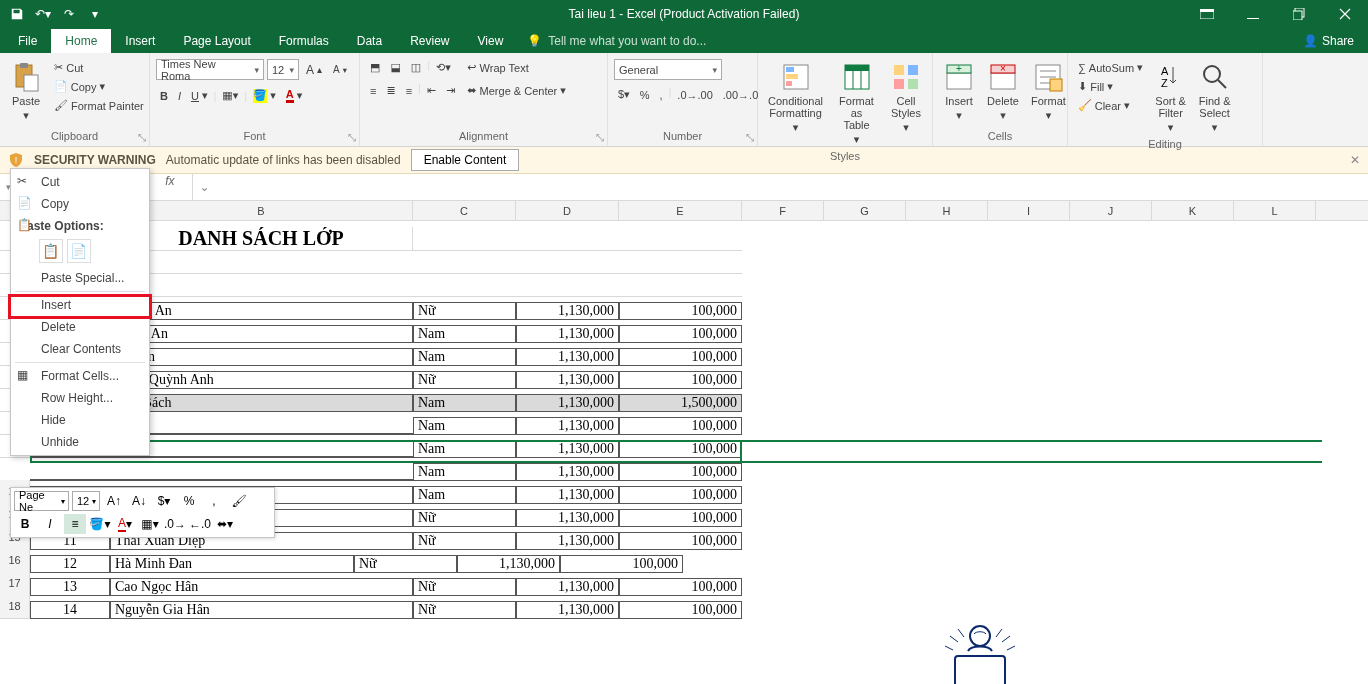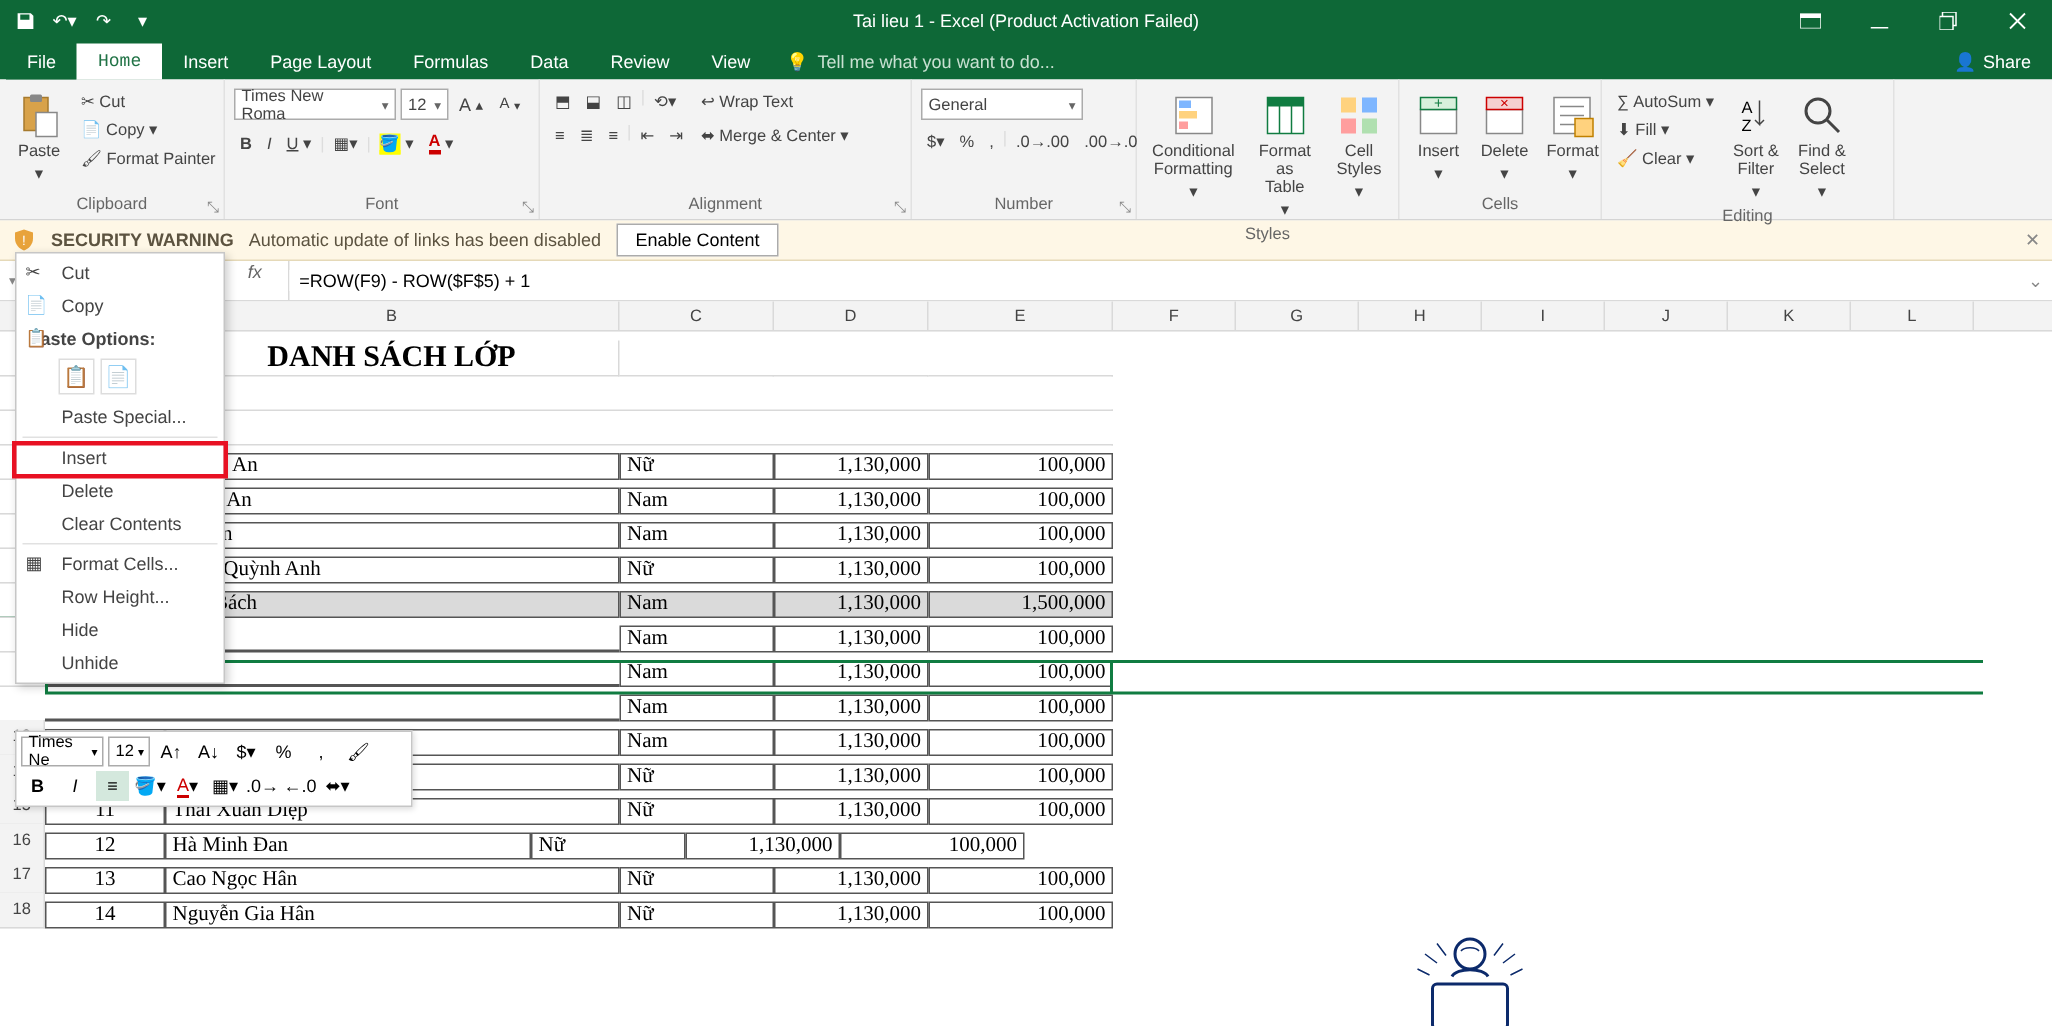"Home" .tabbar .tab.active { font-family: Liberation Mono, monospace -> none }
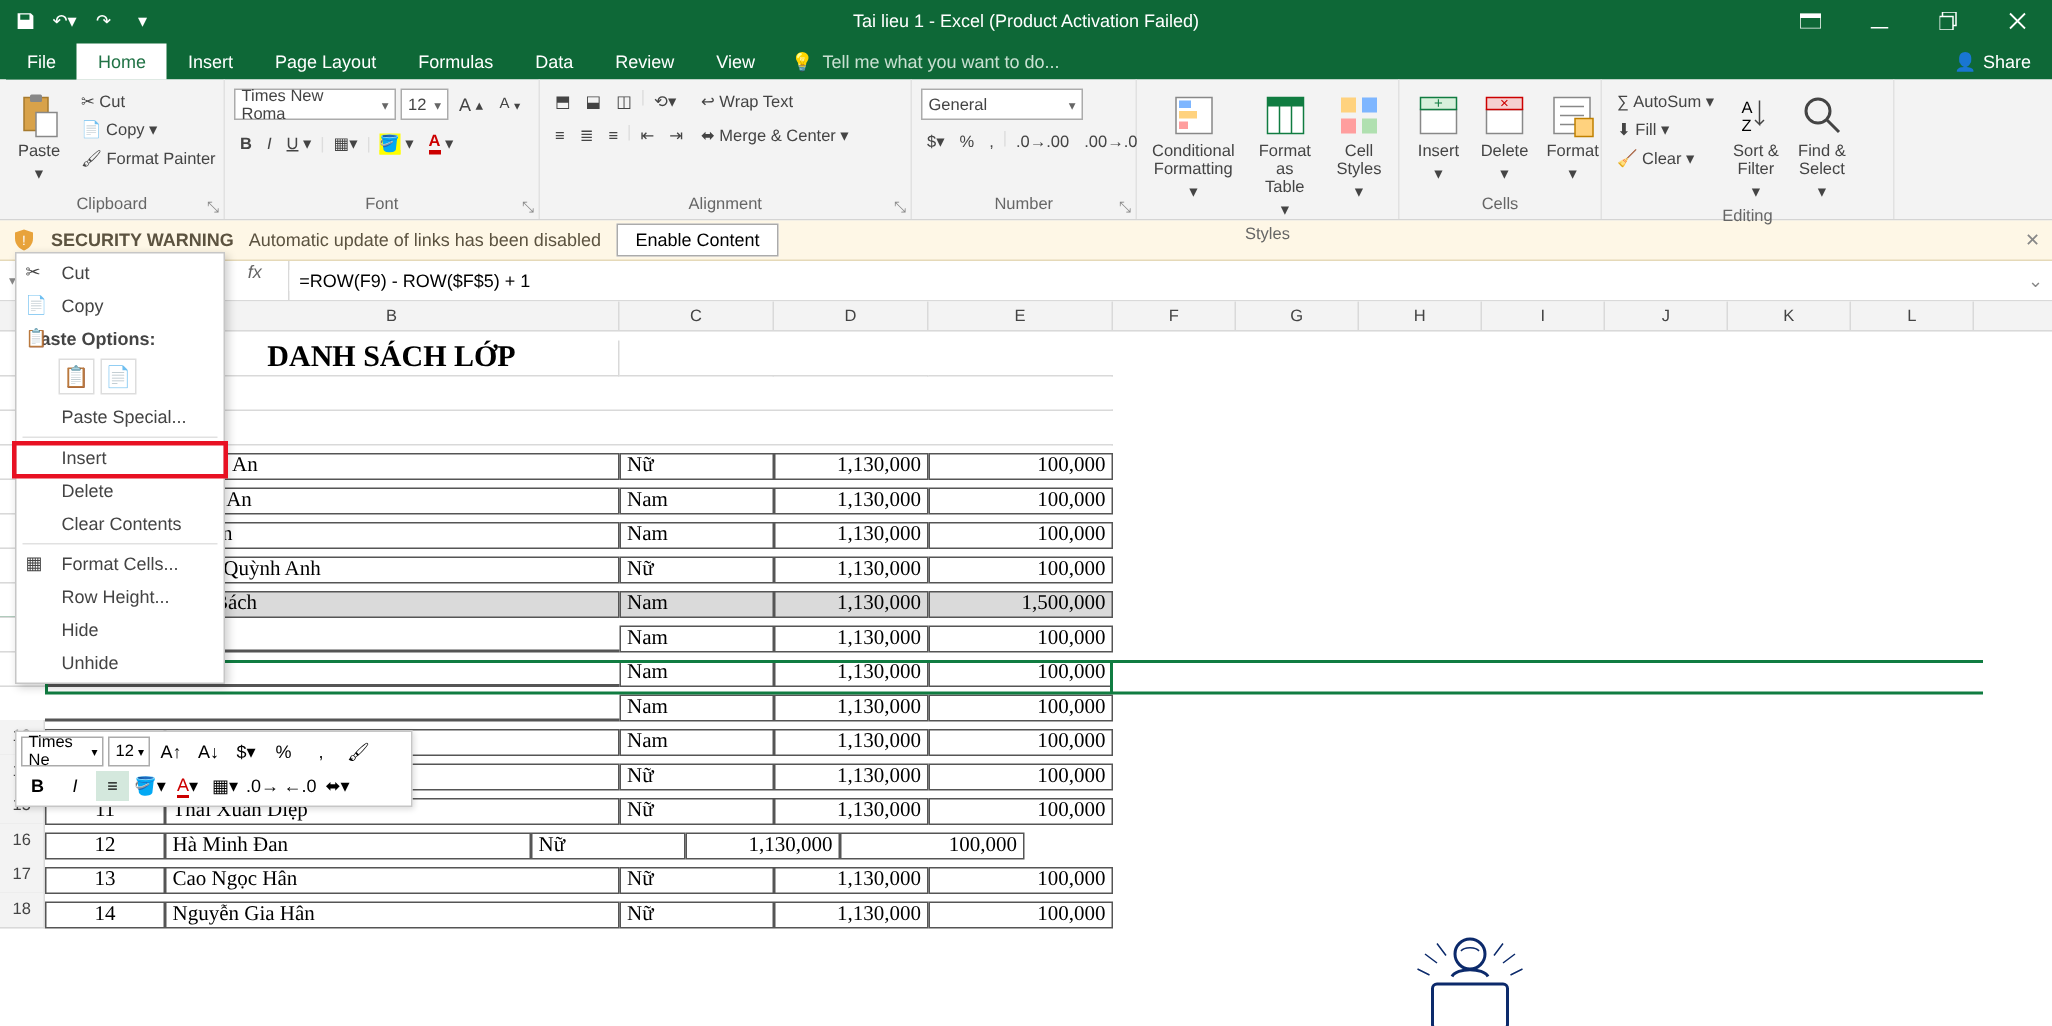"=ROW(F9) - ROW($F$5) + 1" input.formula-input { html: <input> -> none }
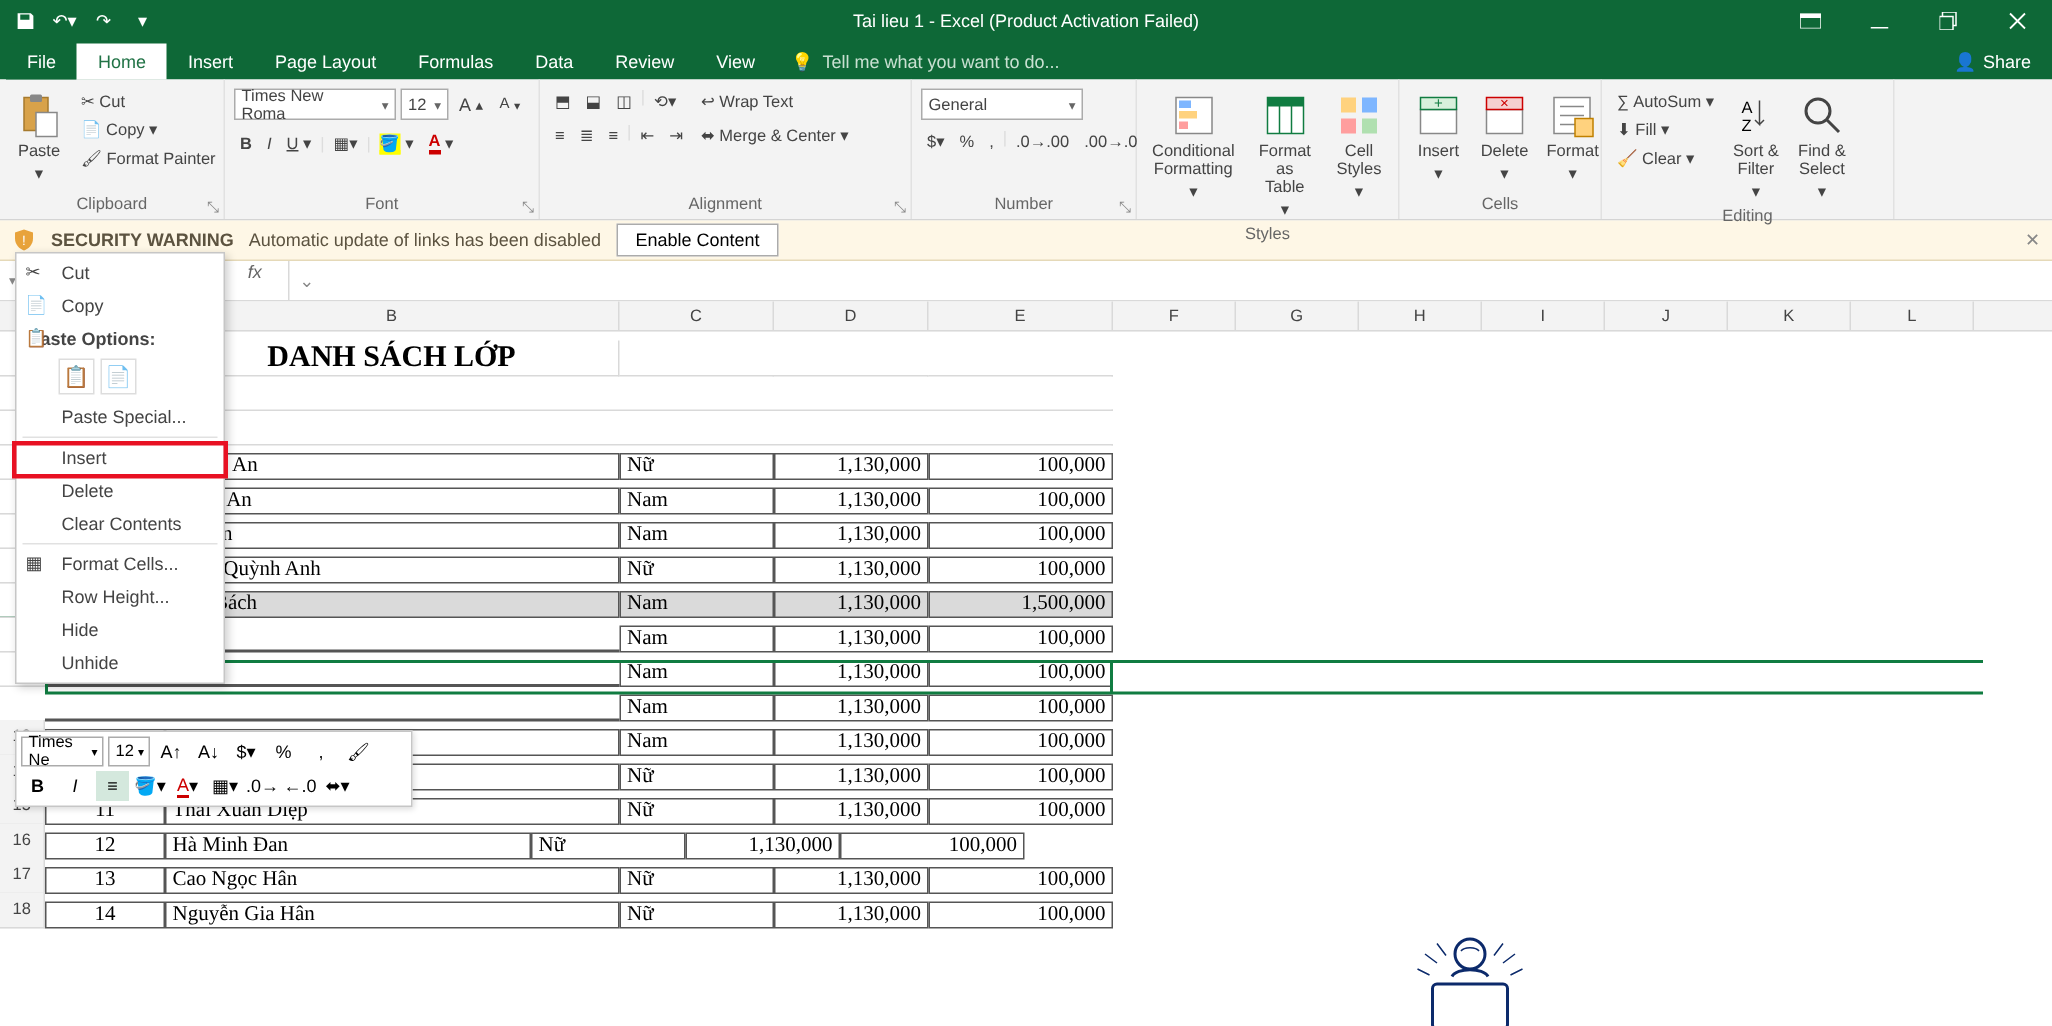"Times Ne" div.mini-box { text: Times -> Page }
